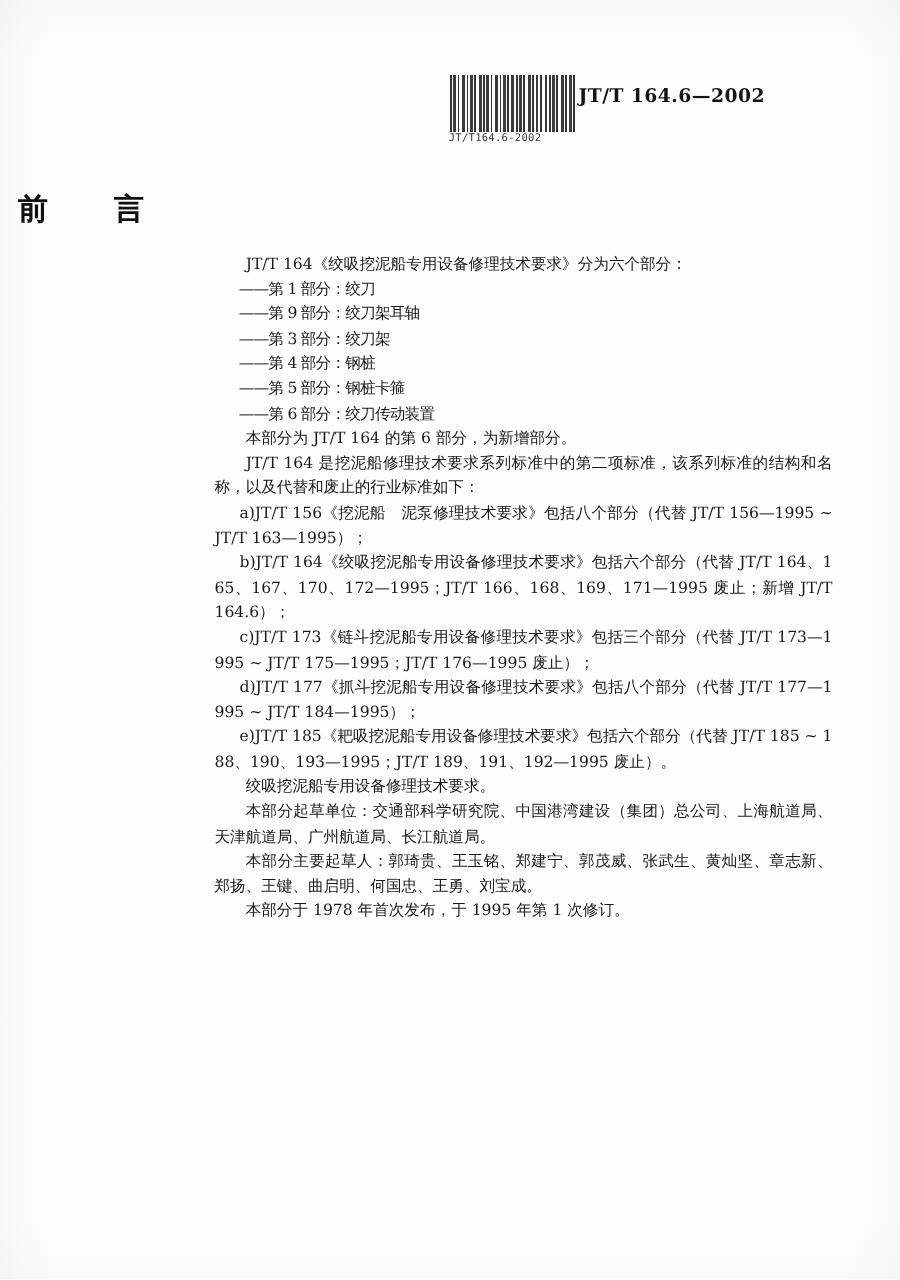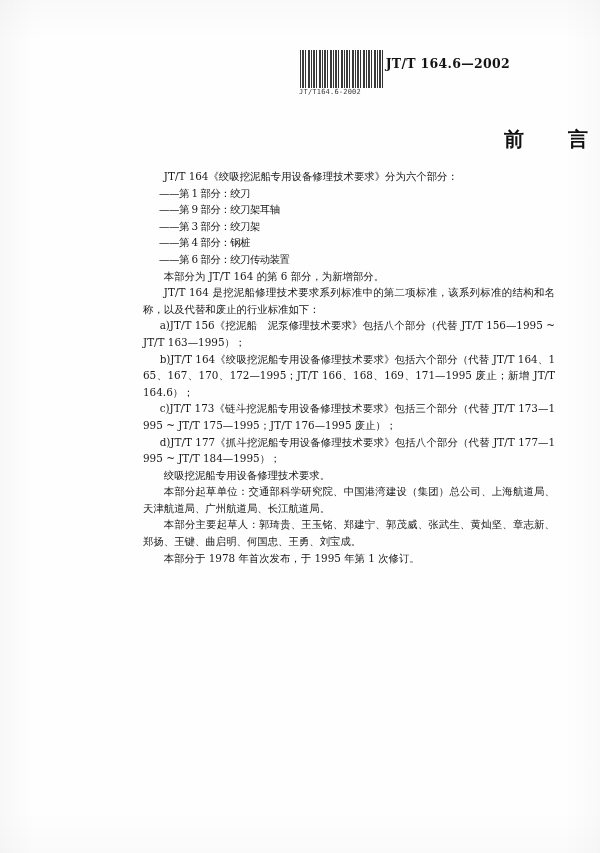"前 言" .title { text-align: right -> left }
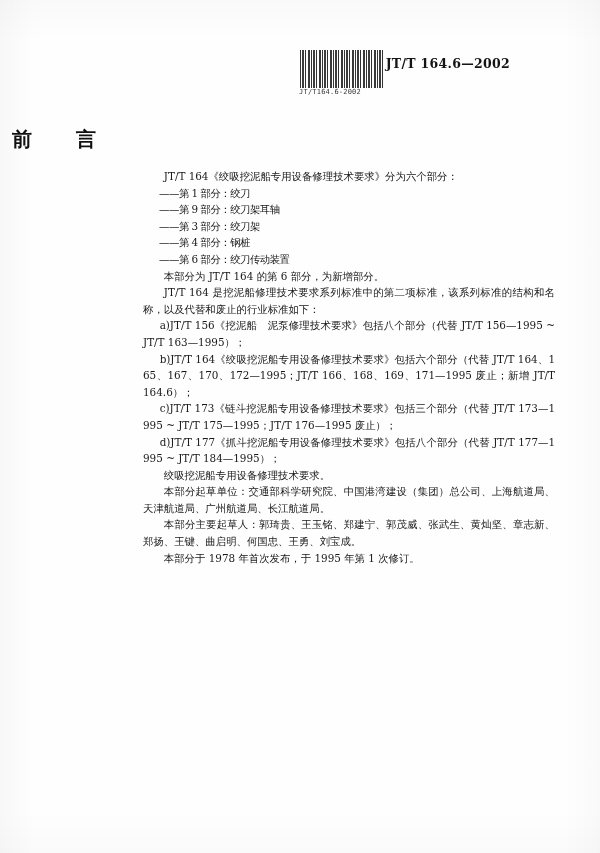"——第 5 部分：钢桩卡箍" p.list-item { html: none -> <p>——第 5 部分：钢桩卡箍</p> }
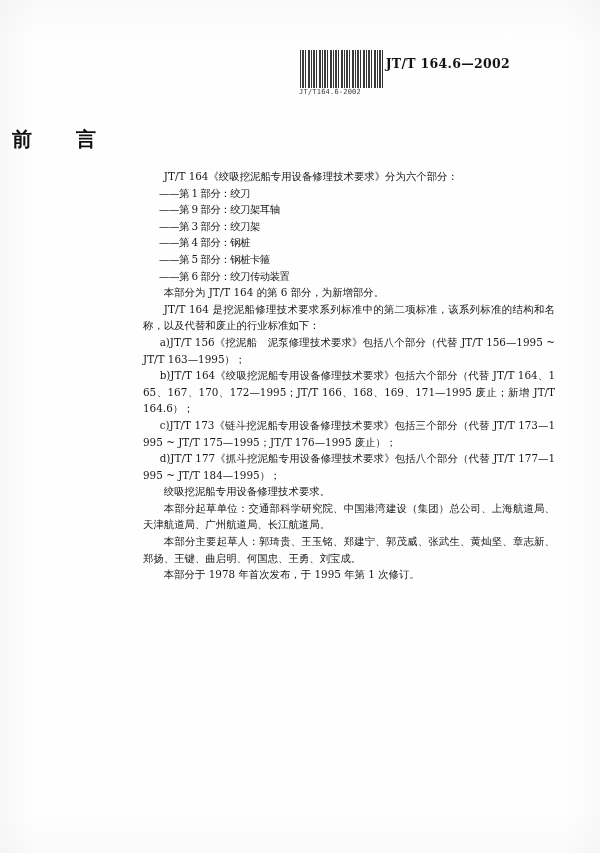"e)JT/T 185《耙吸挖泥船专用设备修理技术要求》包括六个部分（代替" p.lettered { html: none -> <p>e)JT/T 185《耙吸挖泥船专用设备修理技术要求》包括六个部分（代替 JT/T 185 ~ 188、190、193—1995；JT/T 189、191、192—1995 废止）。</p> }
